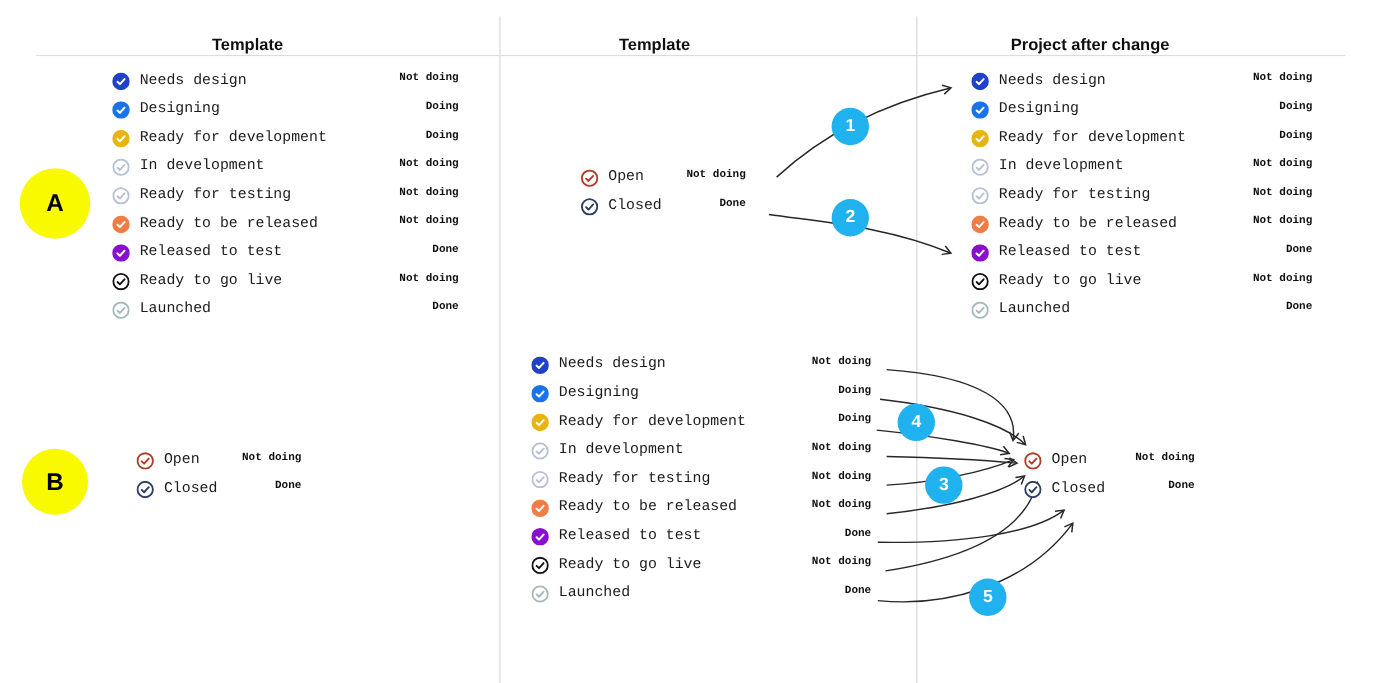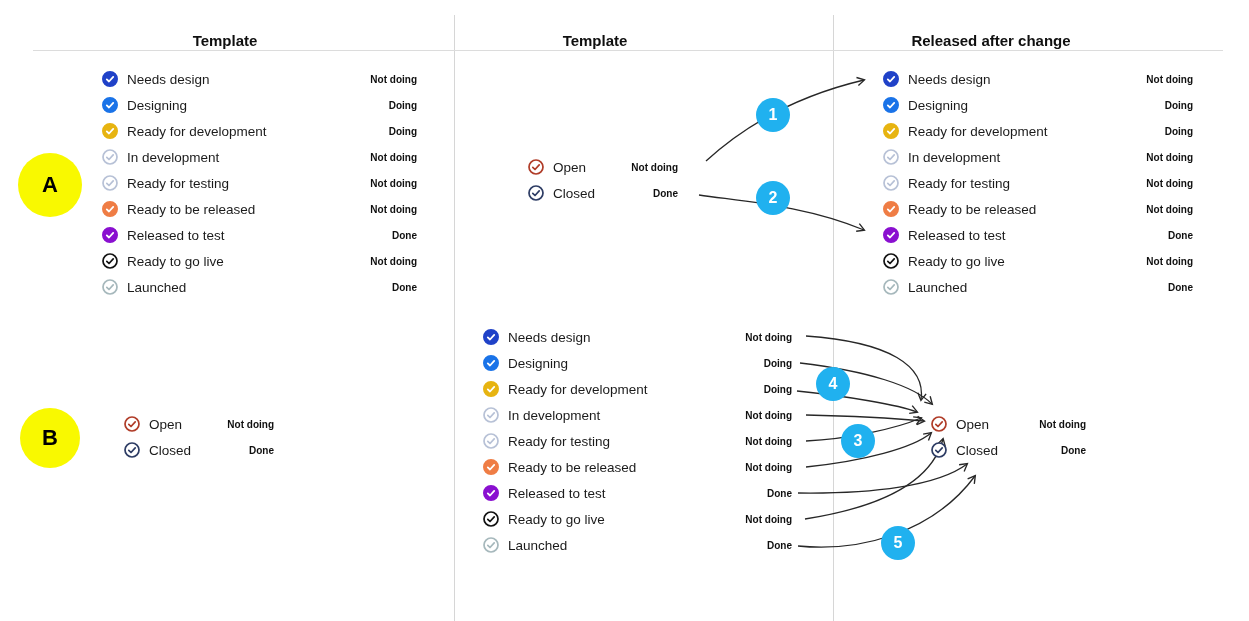"Released after change" div.col-header { text: Released -> Project }
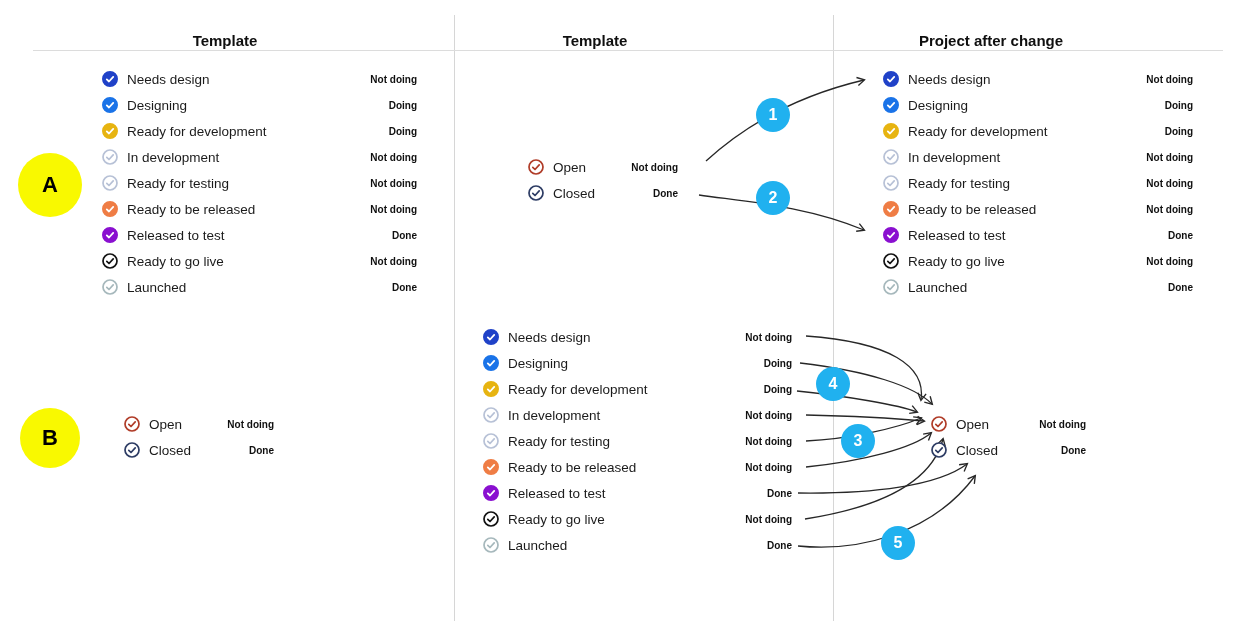"Needs design" .row { align-items: center -> none; font-family: none -> Liberation Mono, monospace }
